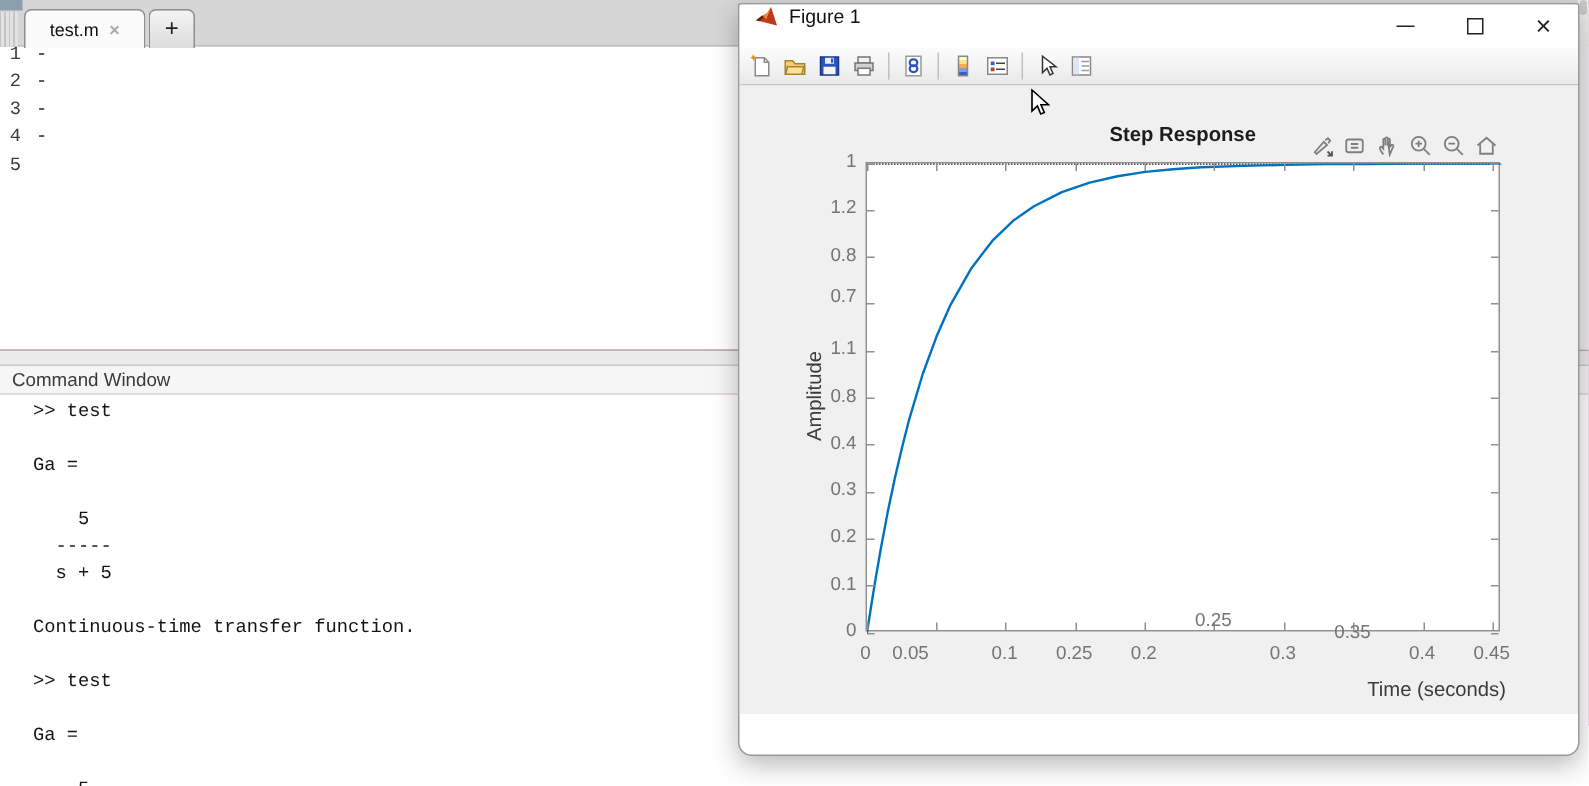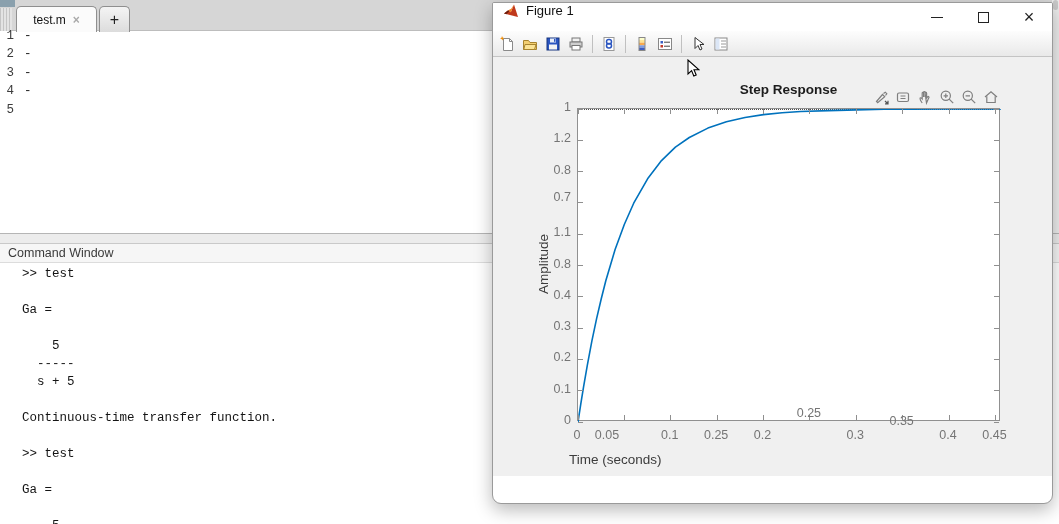"Time (seconds)" #xlabel { left: 76px -> 88px; text-align: left -> right }
